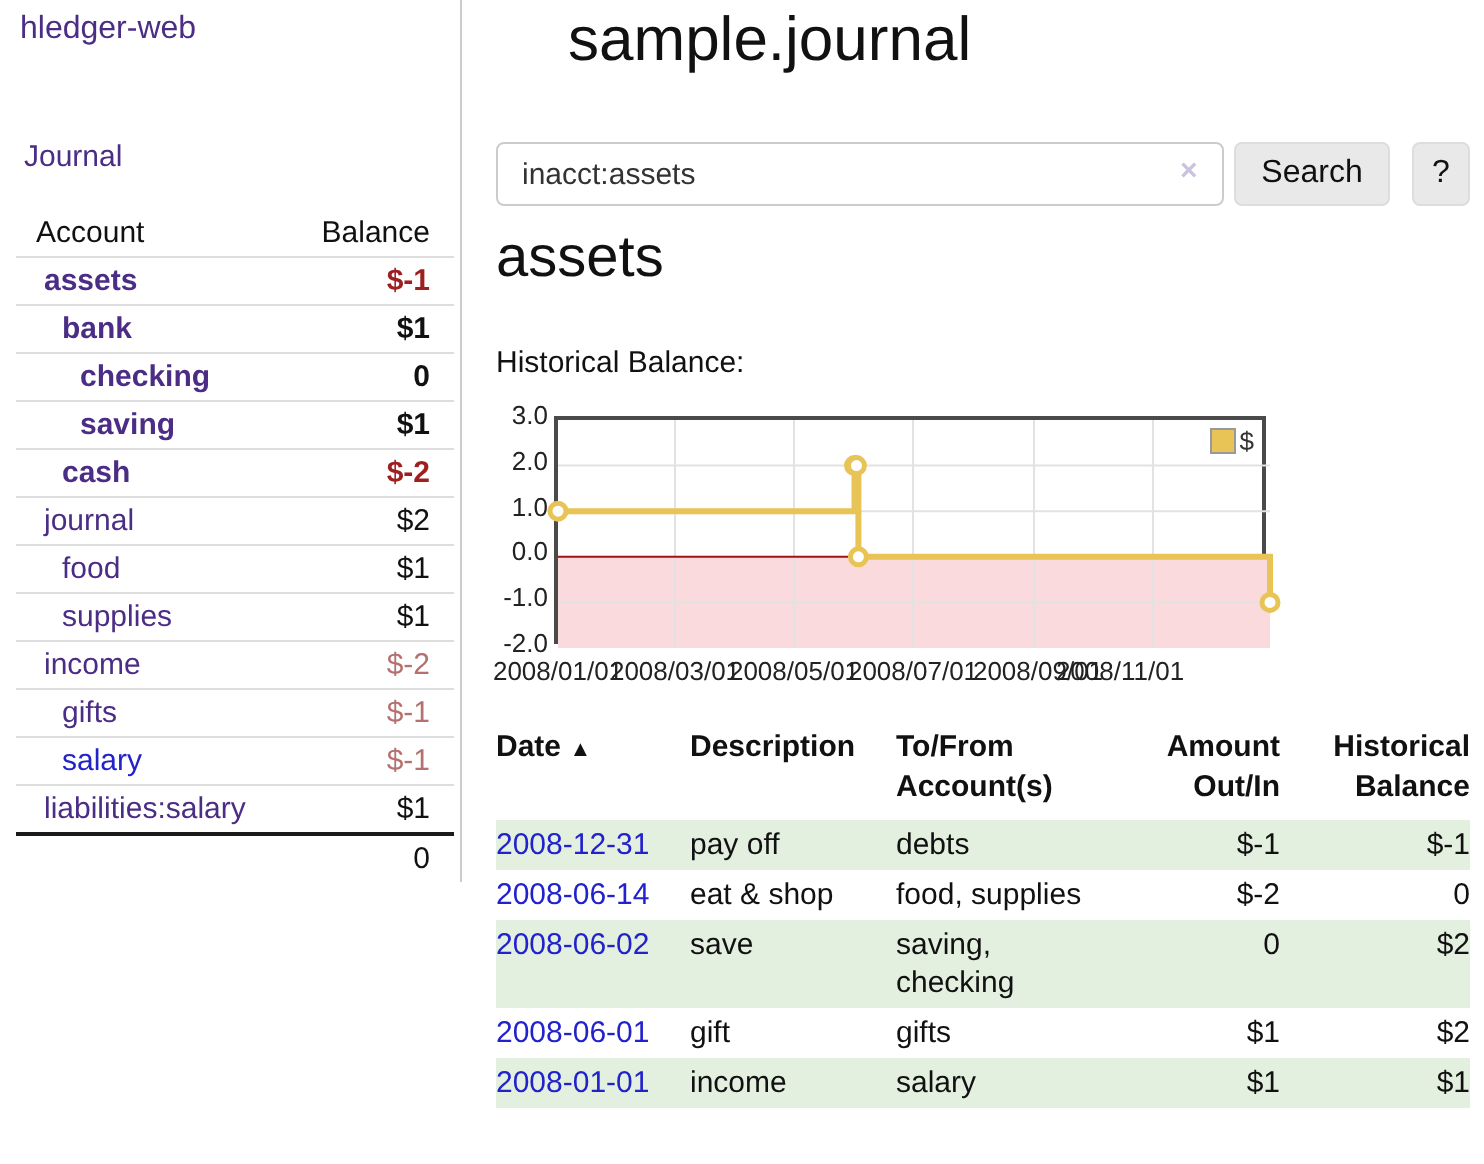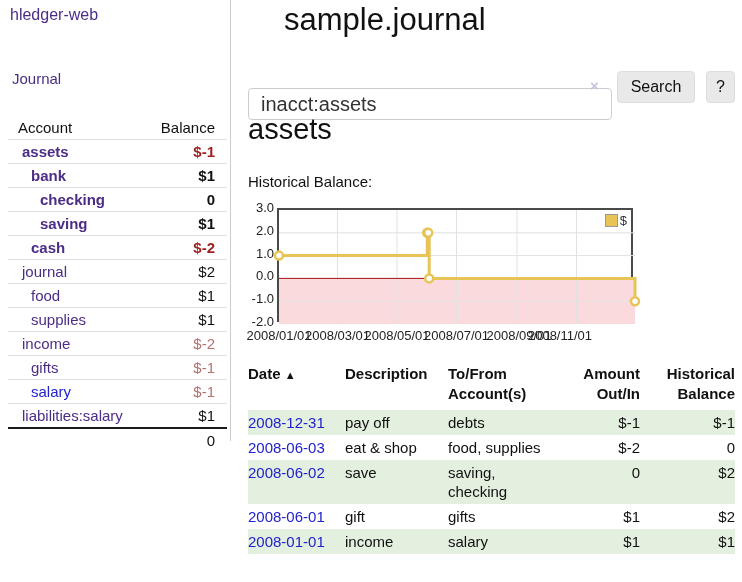"inacct:assets" #search-input { font-size: 20px -> 15px; margin-top: 17px -> none }
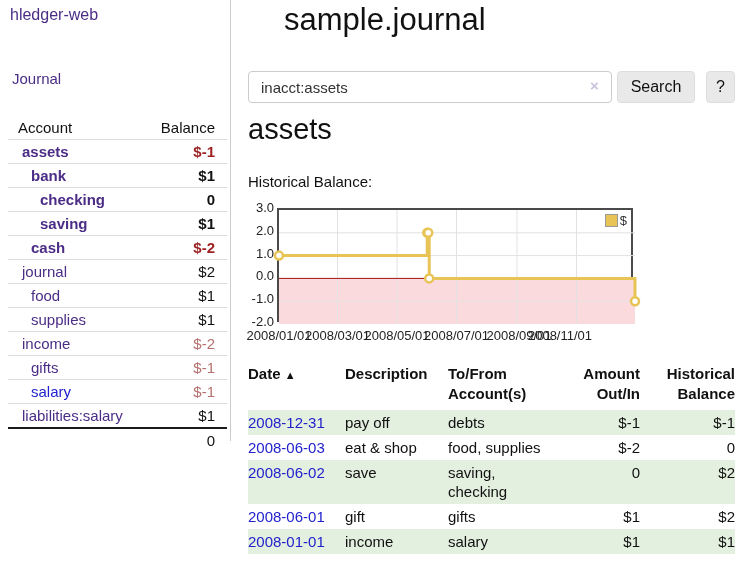"Account" .acct-head { margin-top: 11px -> none }
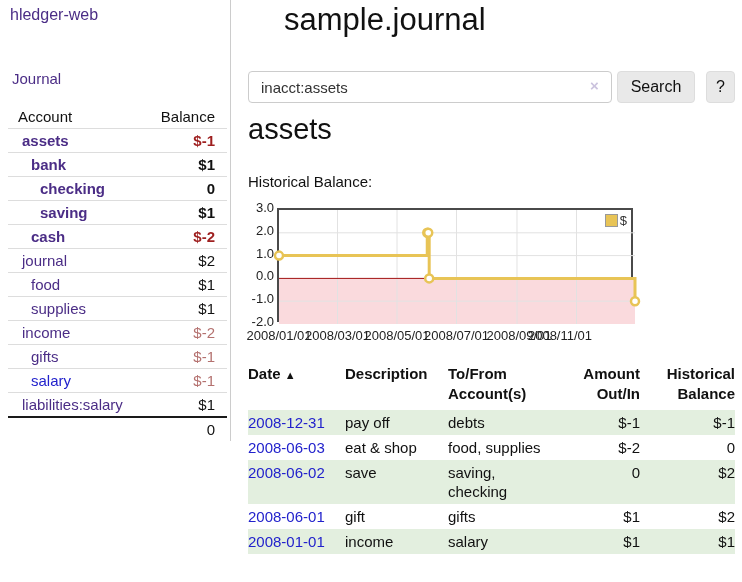"2008-06-03" span.date-link { text: 2008-06-03 -> 2008-06-14 }
